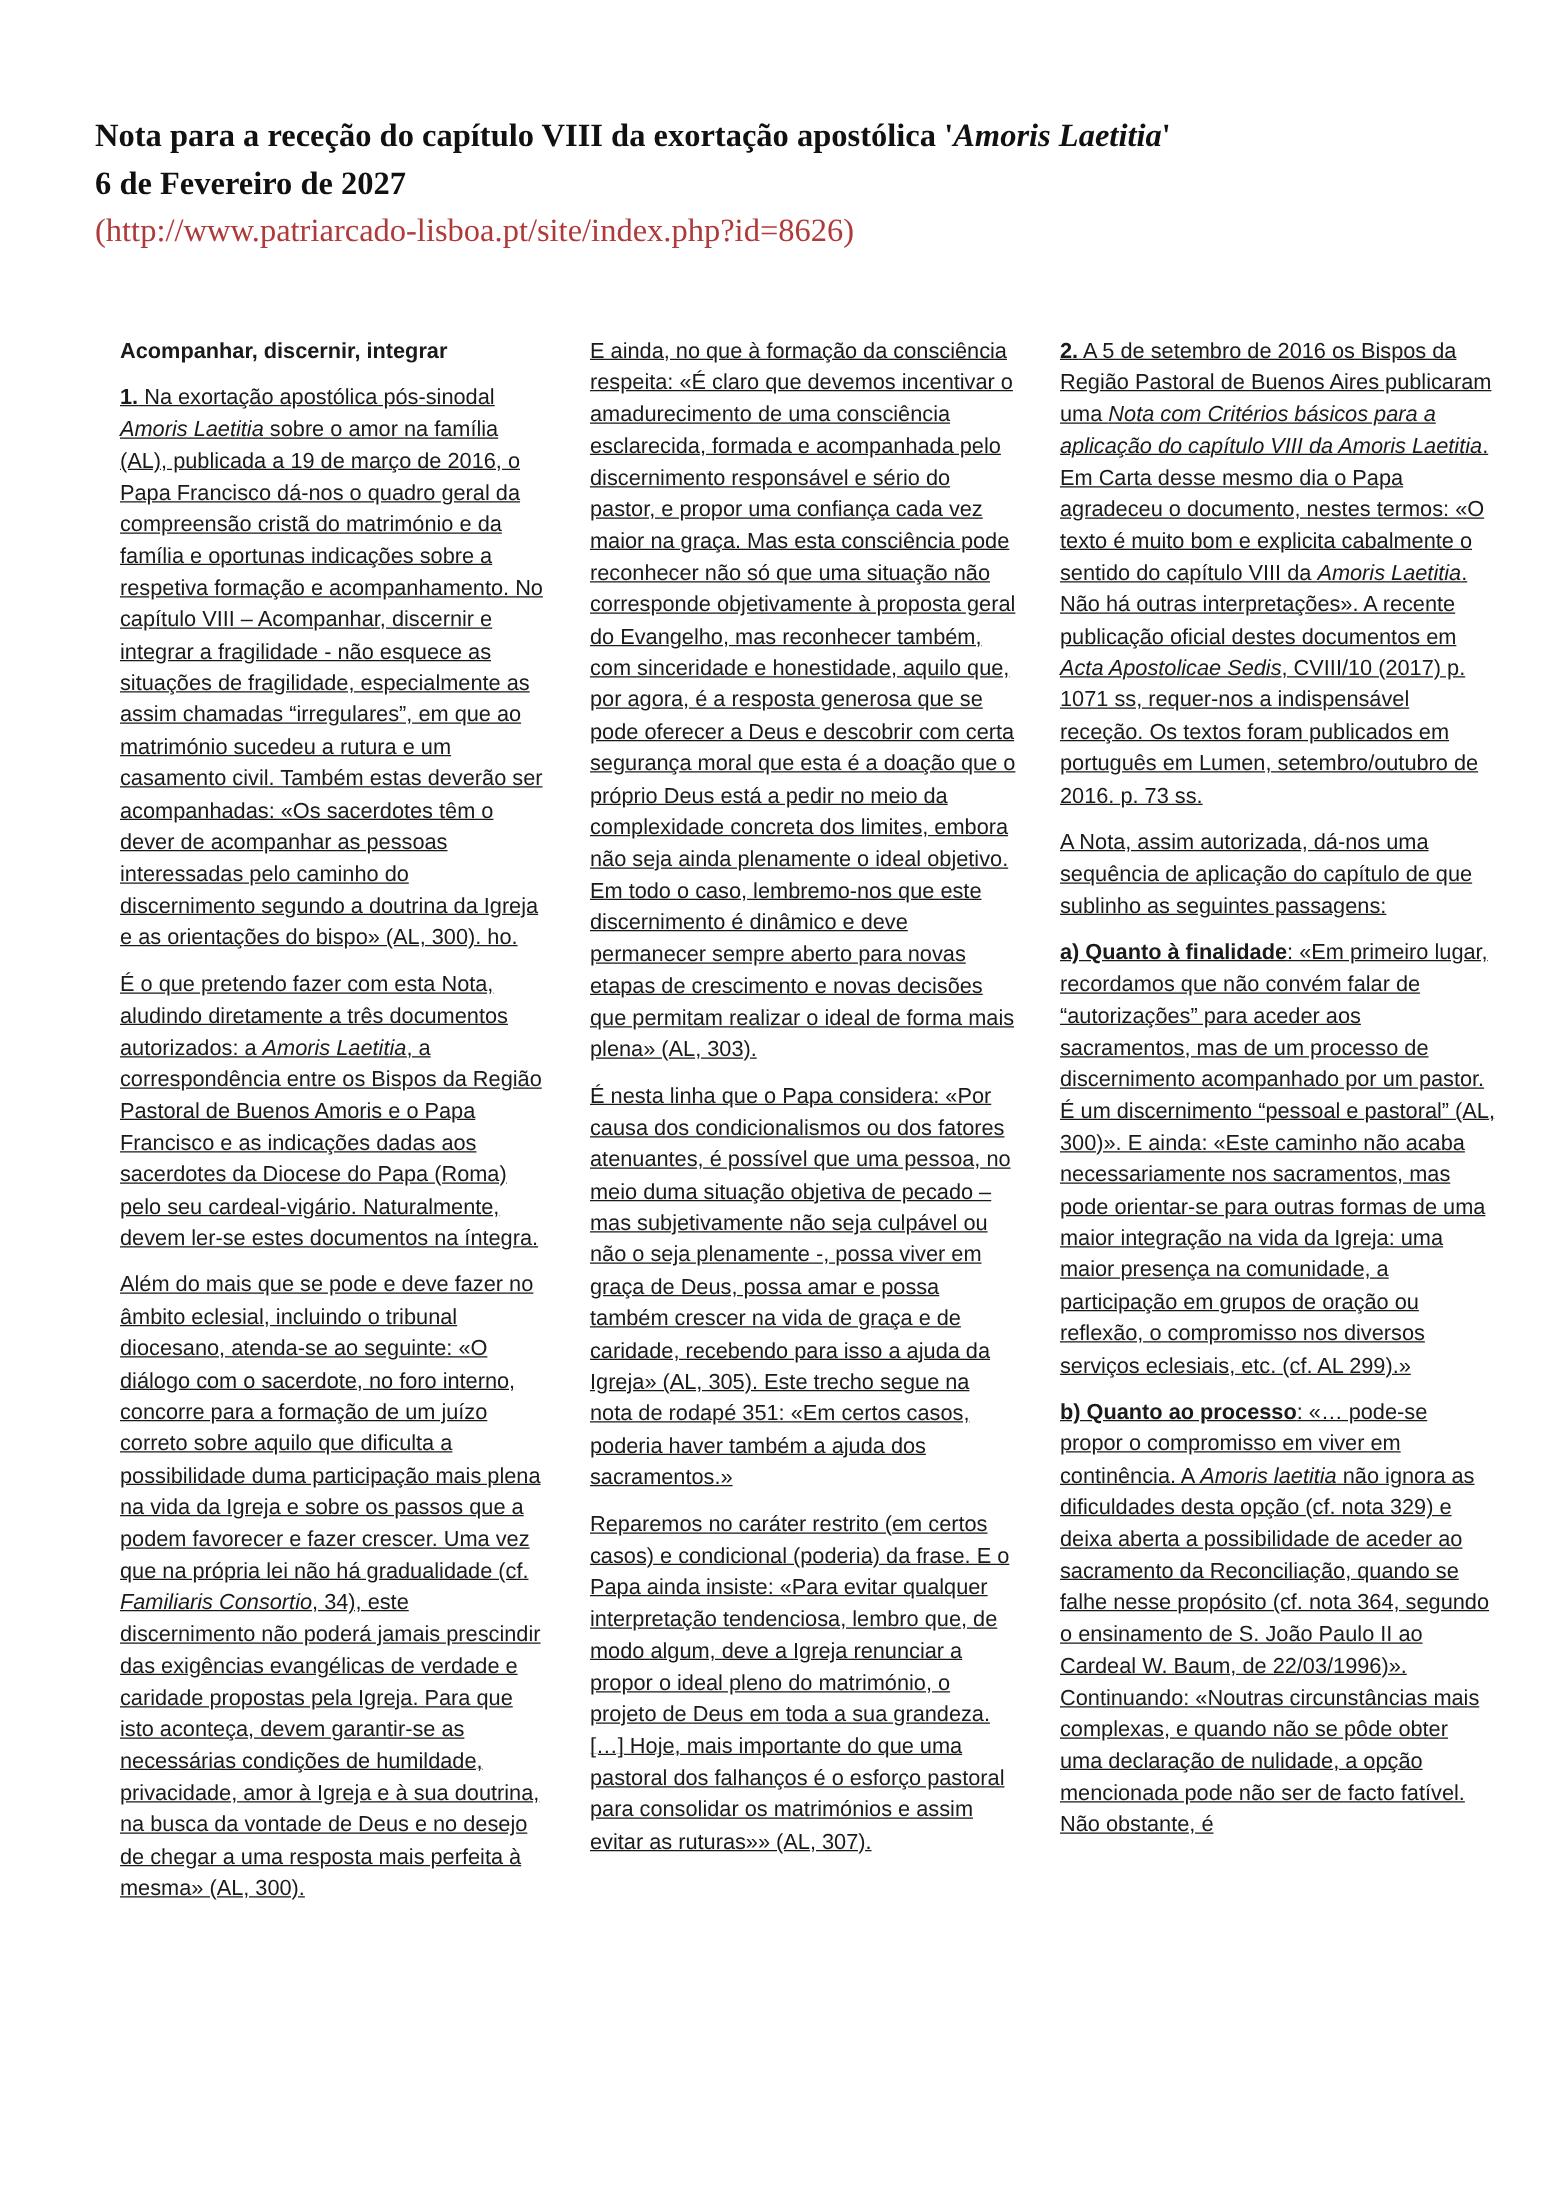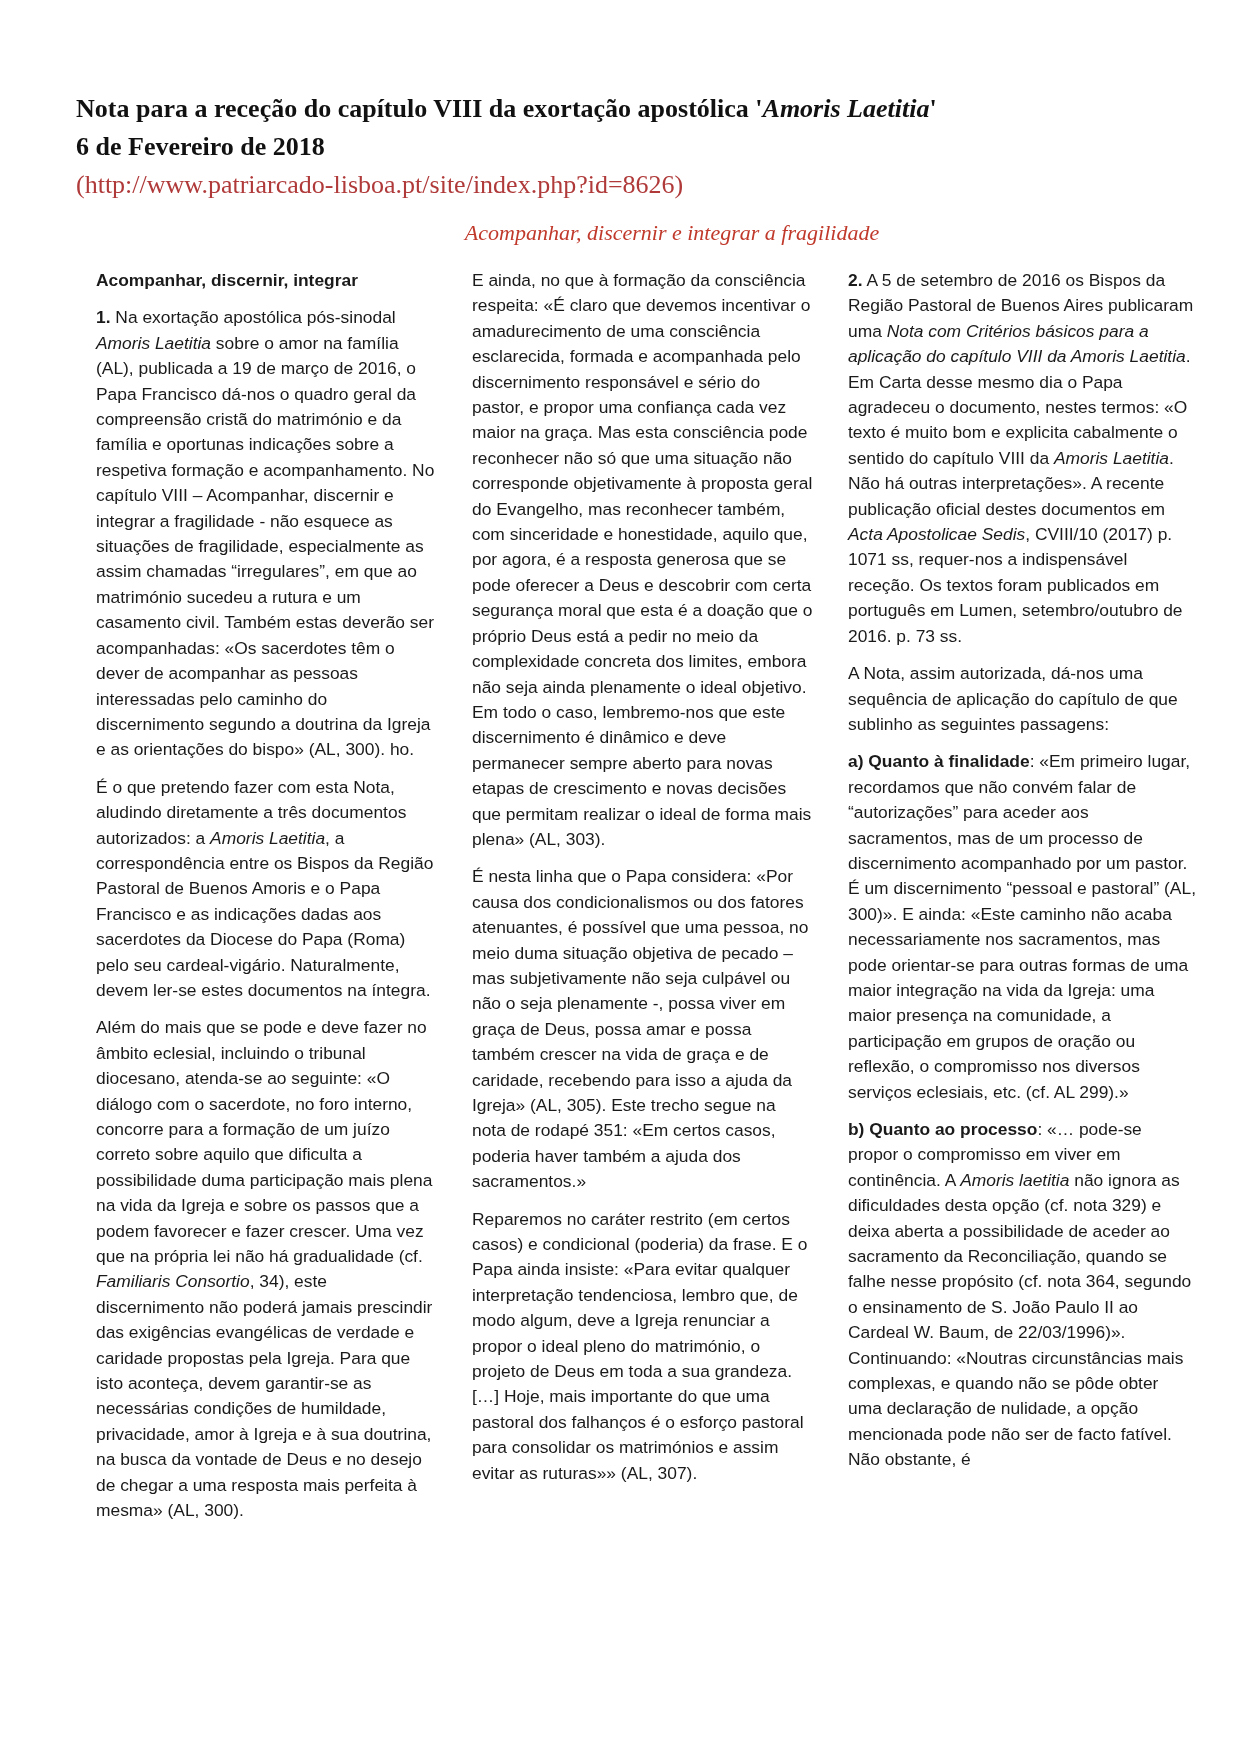"6 de Fevereiro de 2018" span { text: 2018 -> 2027 }
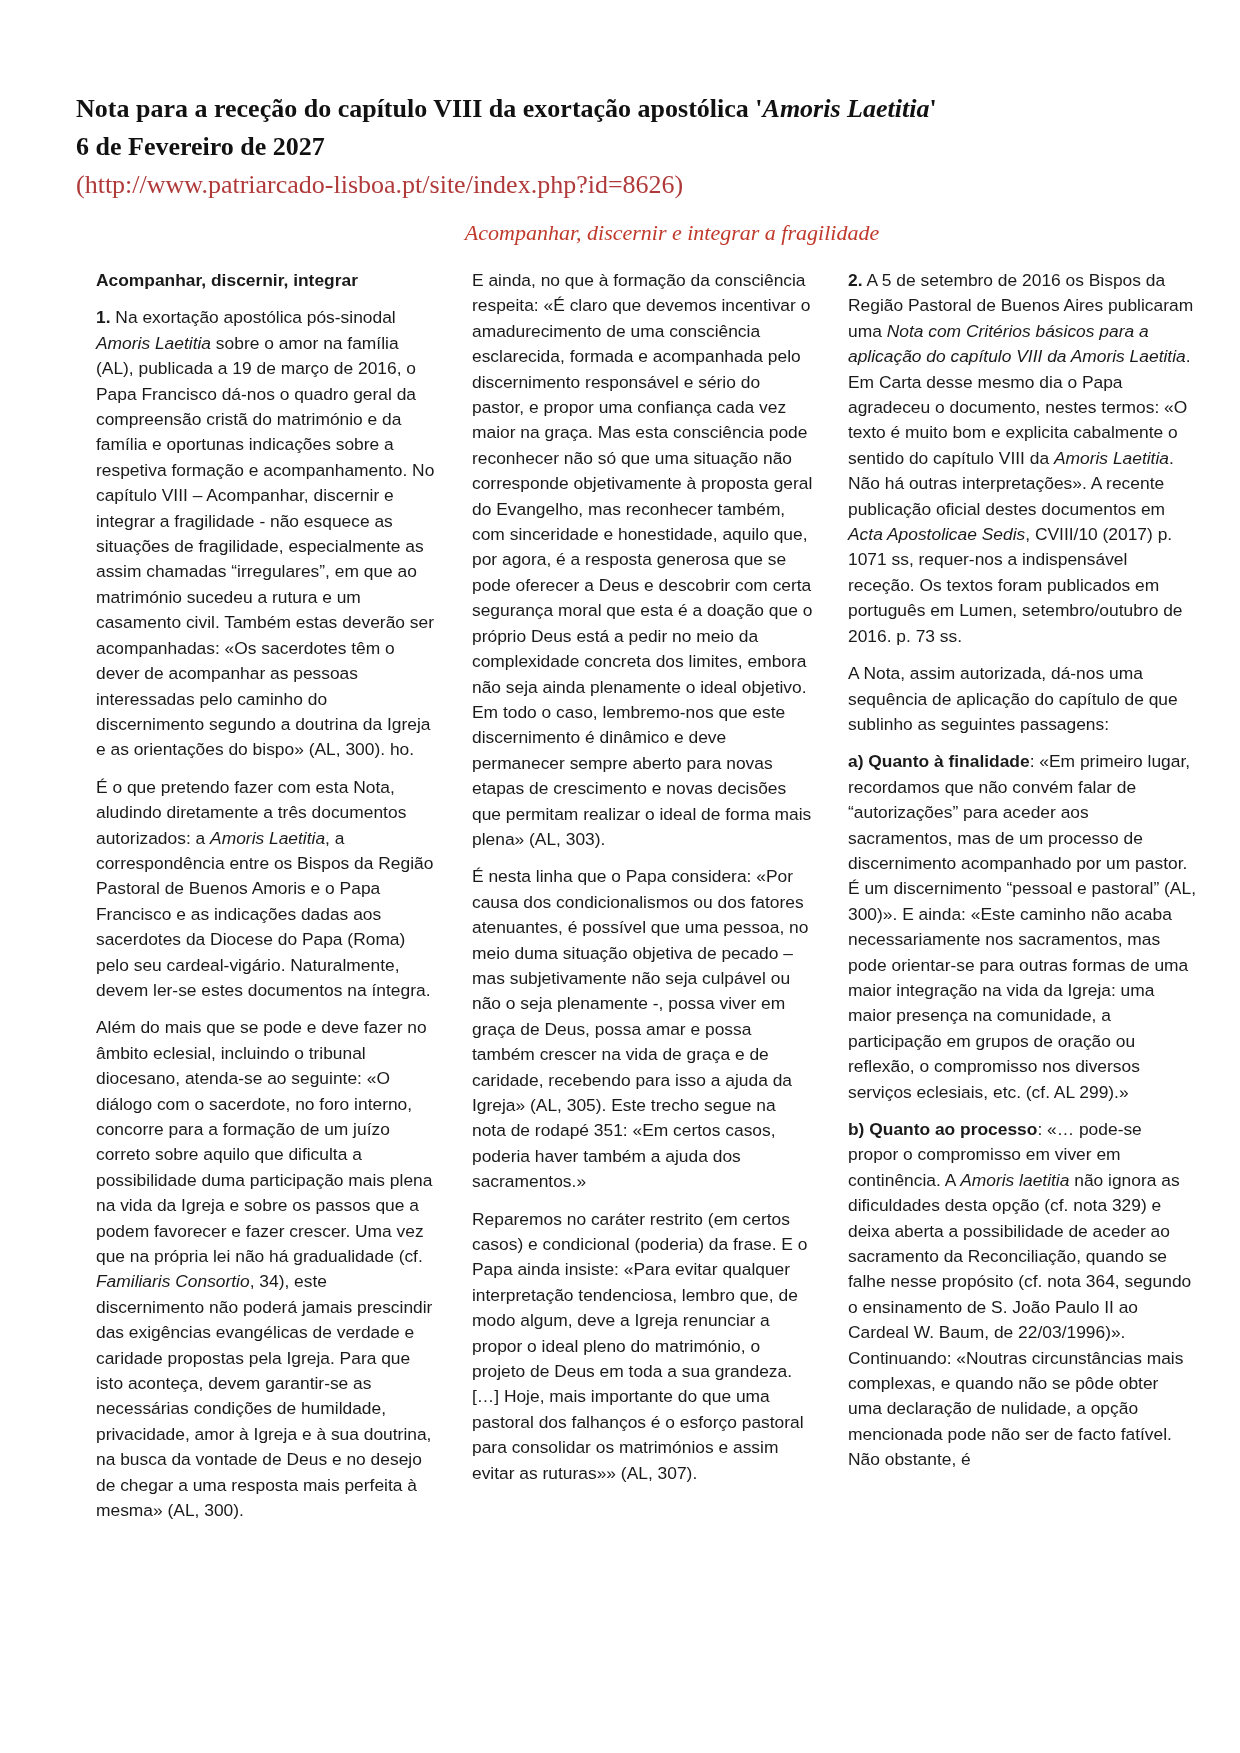"Acompanhar, discernir e integrar a" div.subtitle { html: <div><span>Acompanhar, discernir e integrar a fragilidade</span></div> -> none }
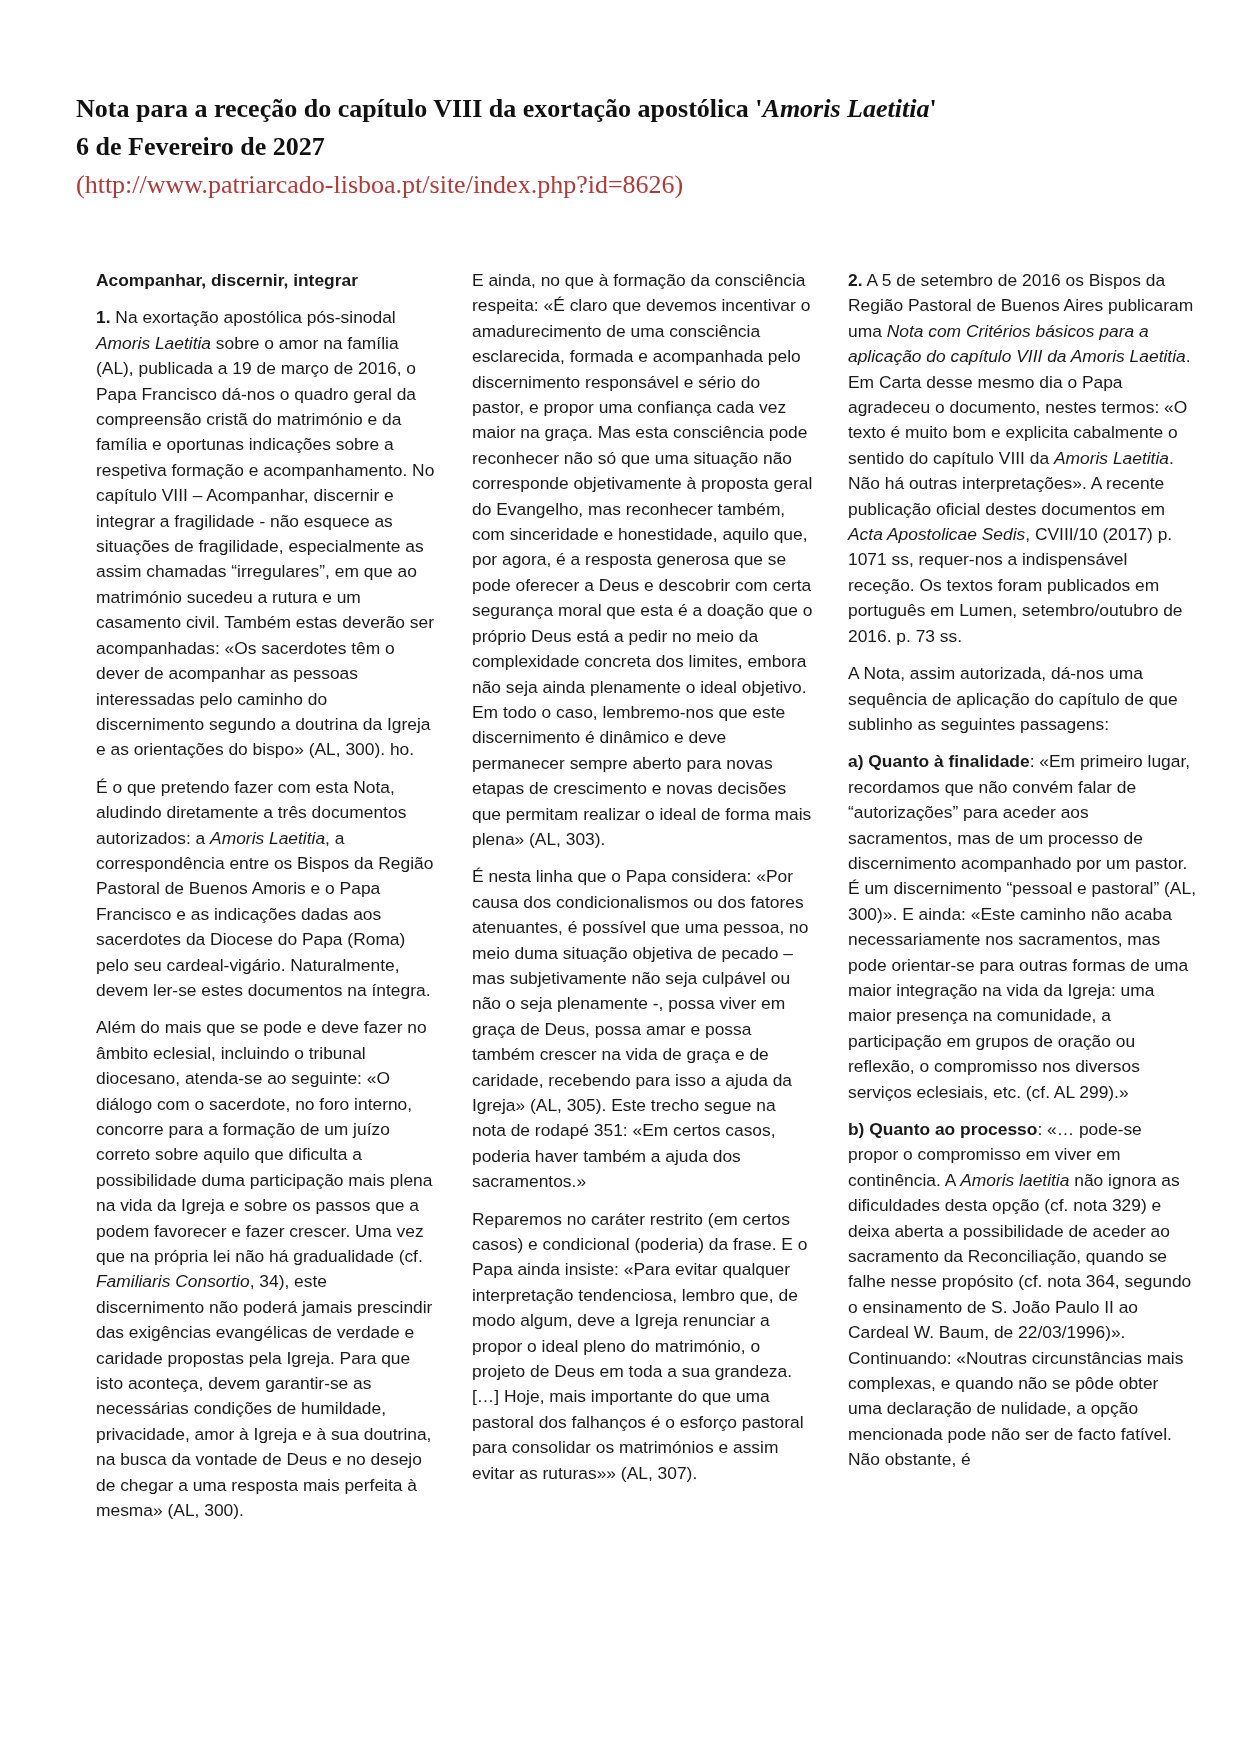"E ainda, no que à" .col p { text-decoration: none -> underline }
